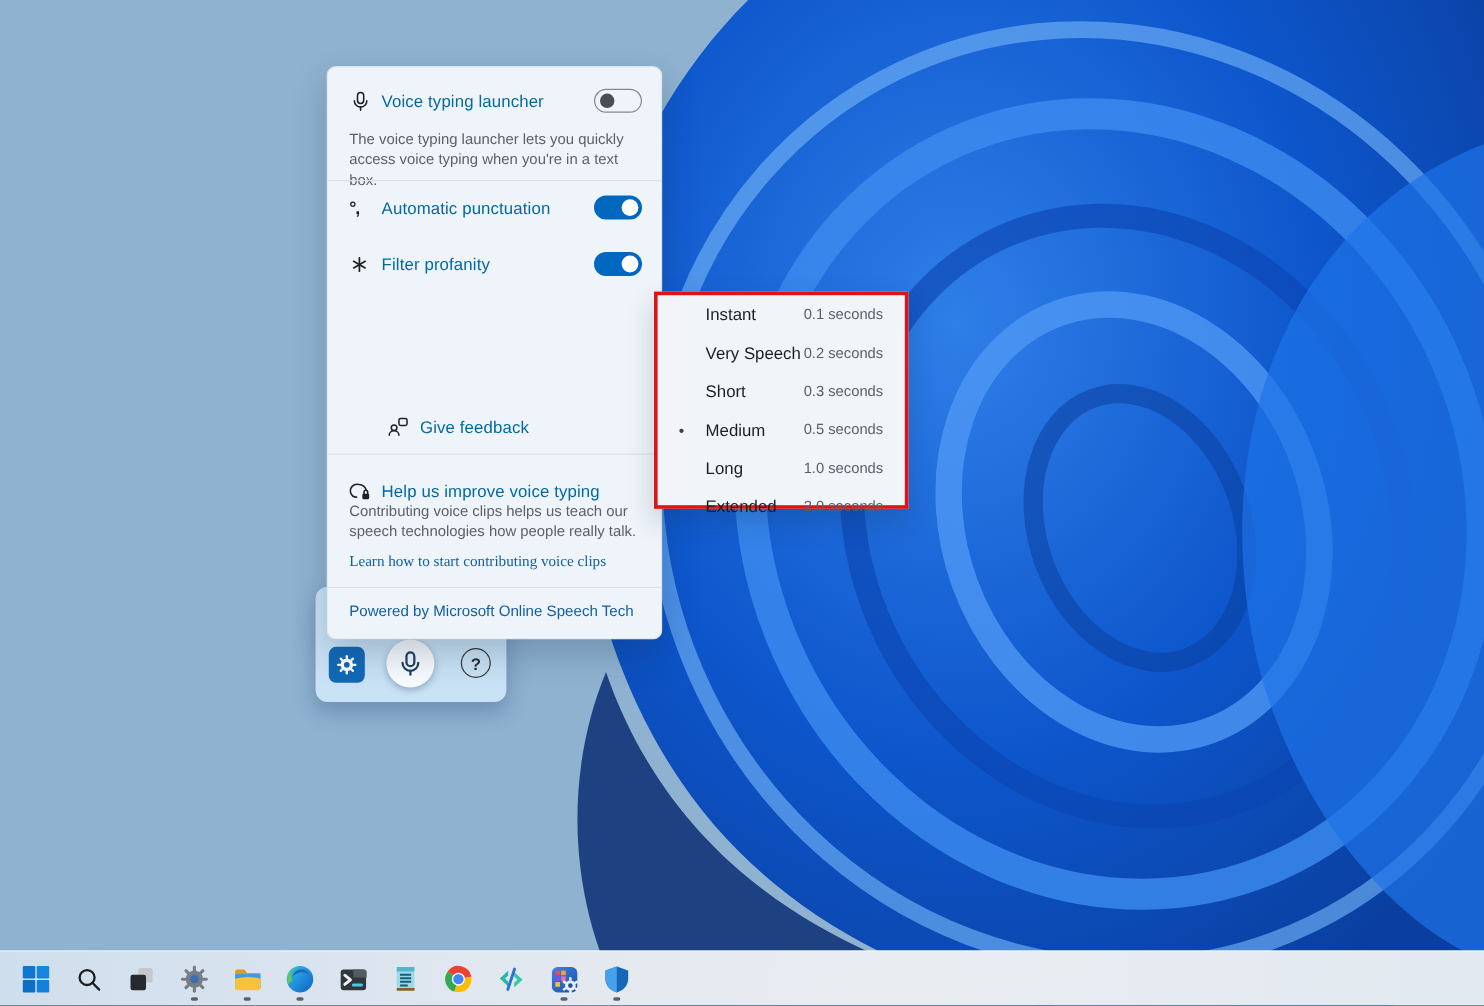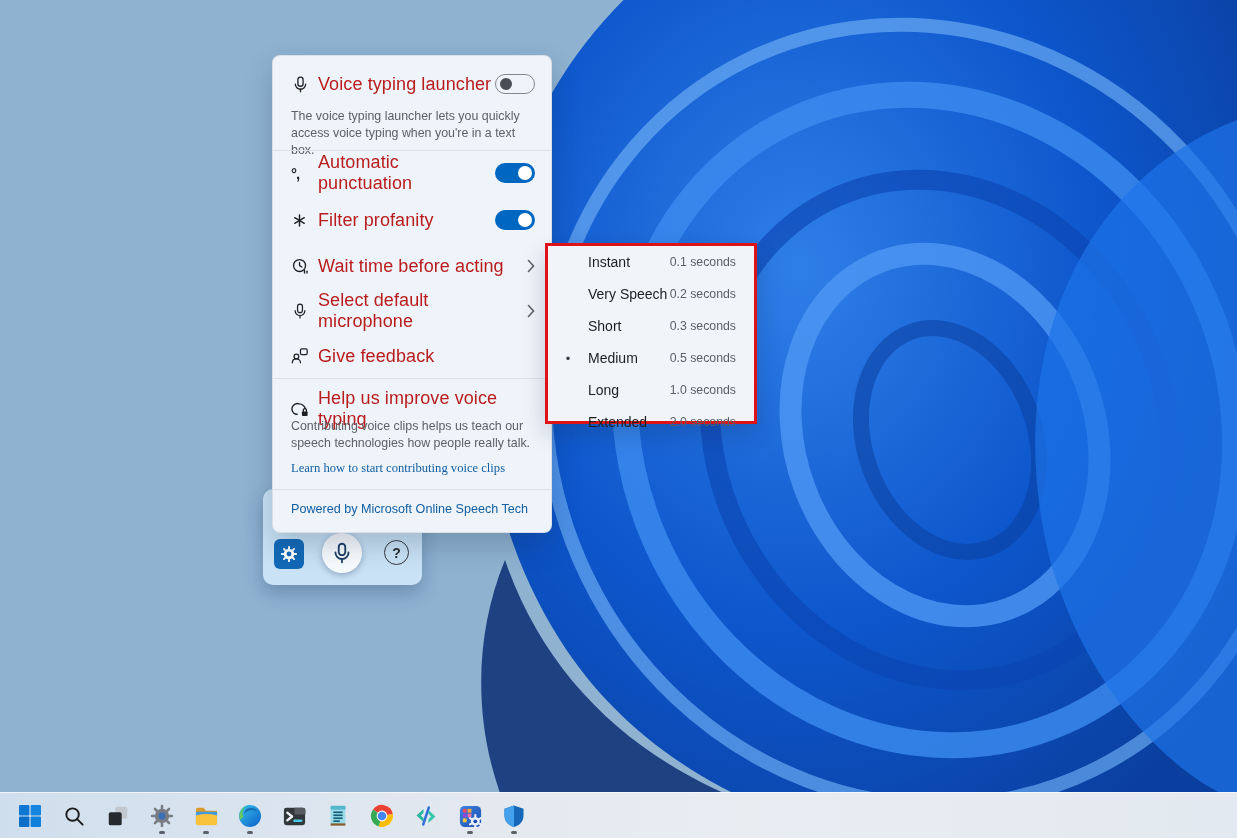"Voice typing launcher" .f-label { color: #b91c1c -> #0369a1; font-size: 18px -> 14px }
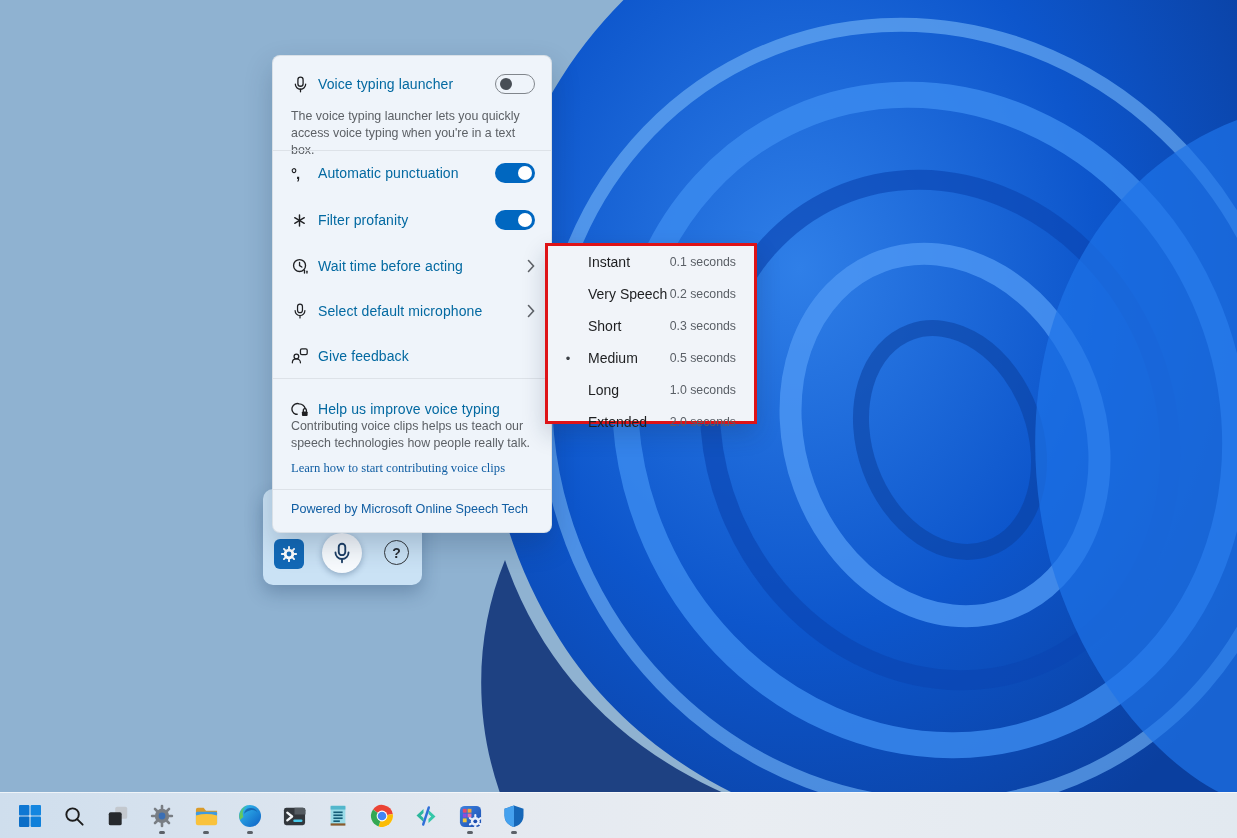"Wait time before acting" div.f-row { html: <div> <span> <svg> <circle></circle> <path></path> <line></line> <line></line> </svg> </span> <span>Wait time before acting</span> <span> <svg> <polyline></polyline> </svg> </span> </div> -> none }
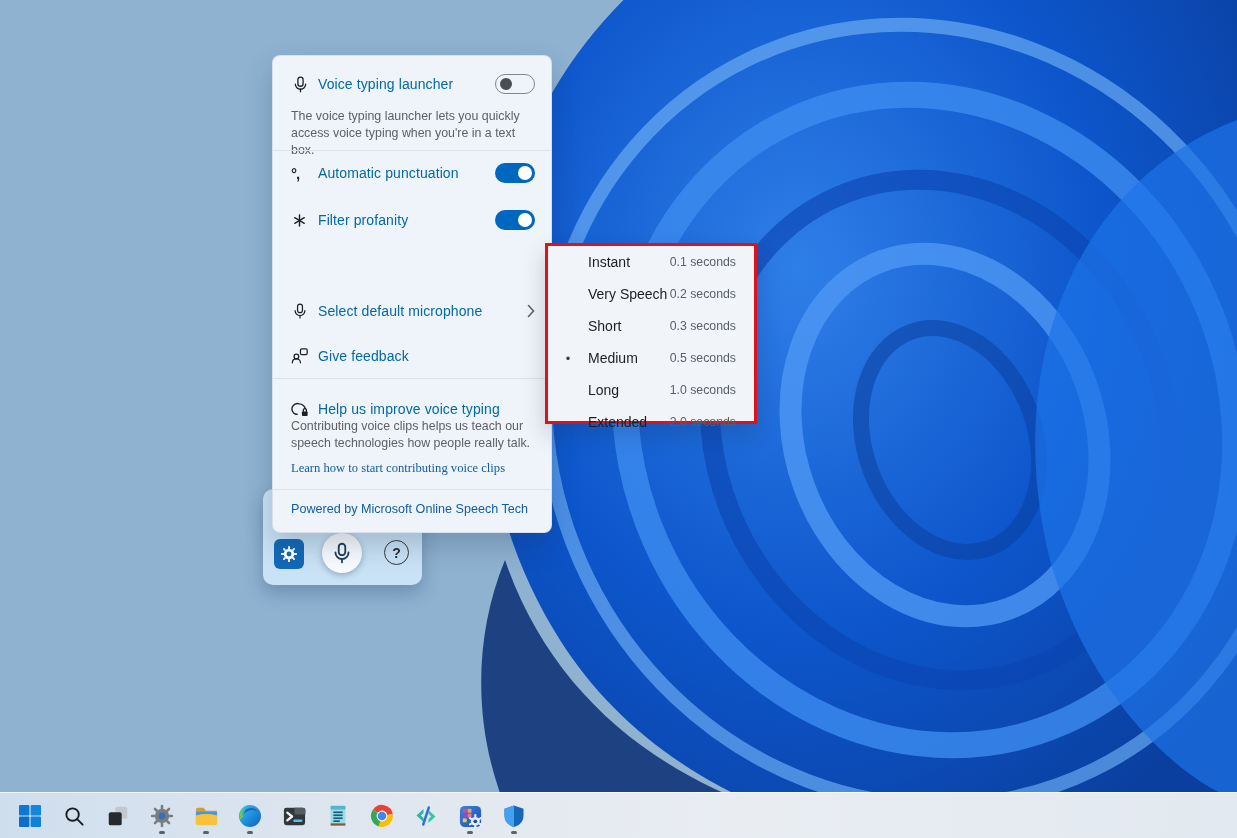"Select default microphone" div.f-row { html: <div> <span> <svg> <rect></rect> <path></path> <line></line> </svg> </span> <span>Select default microphone</span> <span> <svg> <polyline></polyline> </svg> </span> </div> -> none }
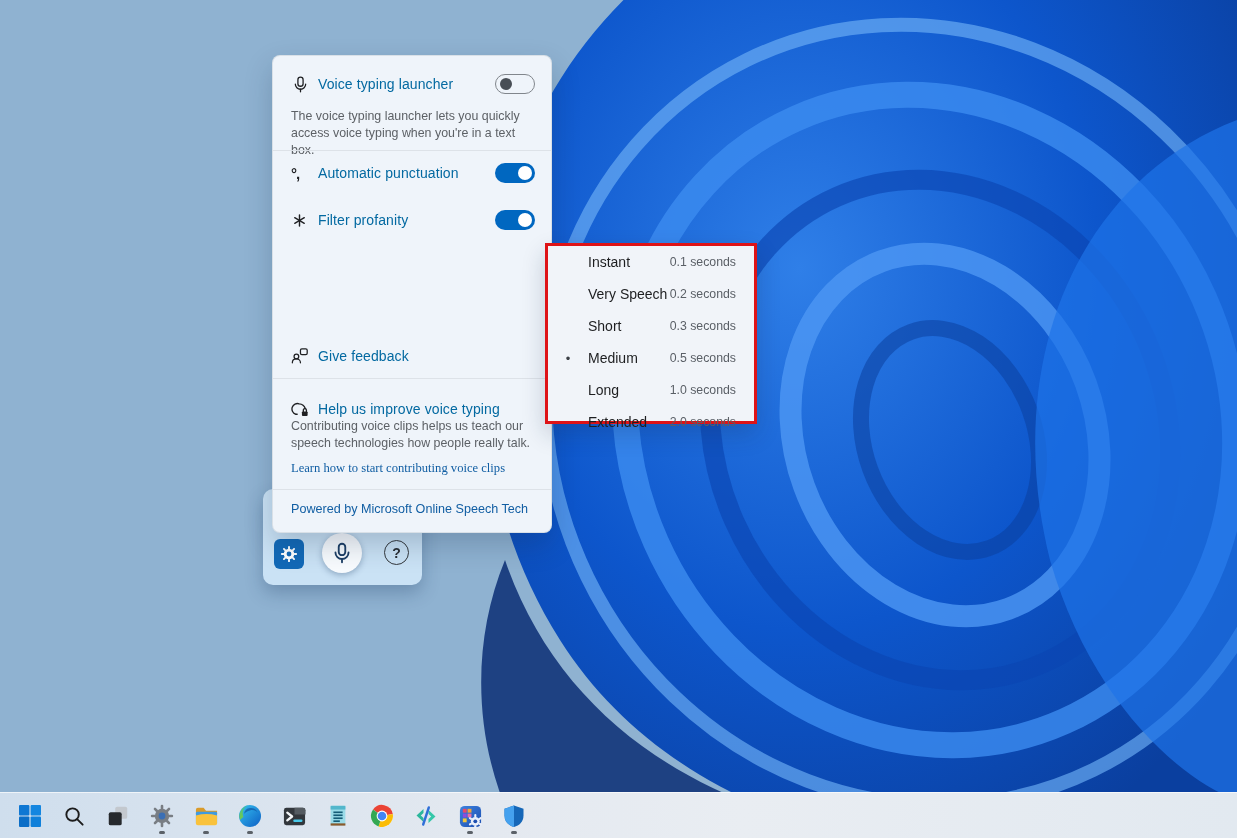"Give feedback" div.f-row { margin-left: none -> 32px }
